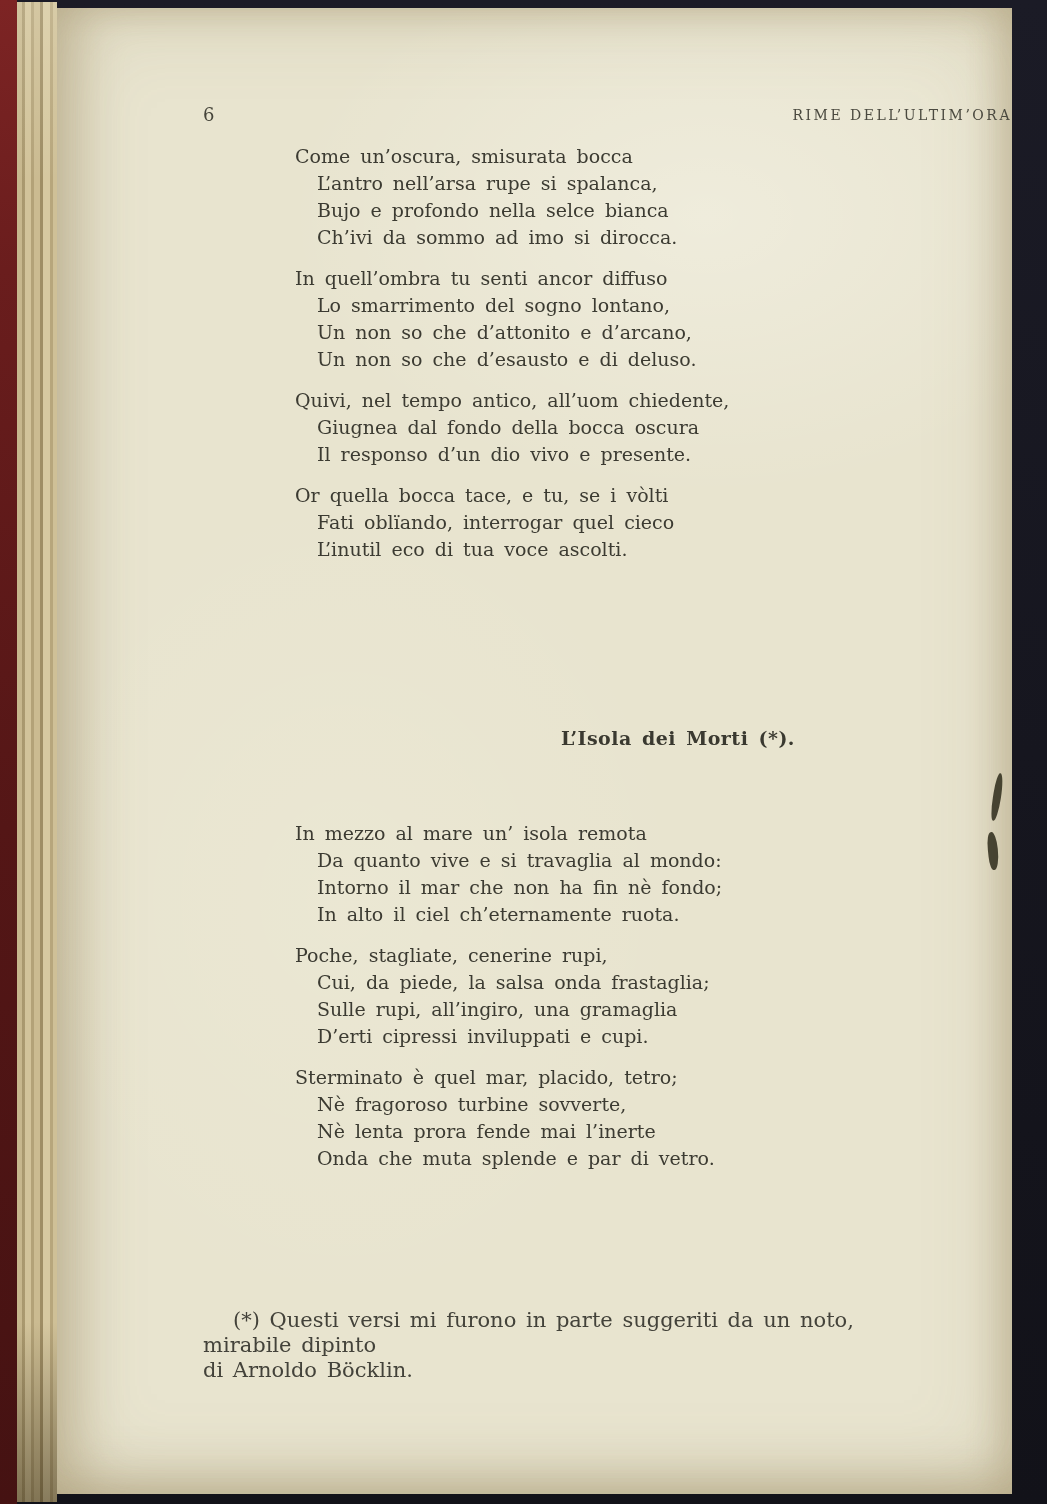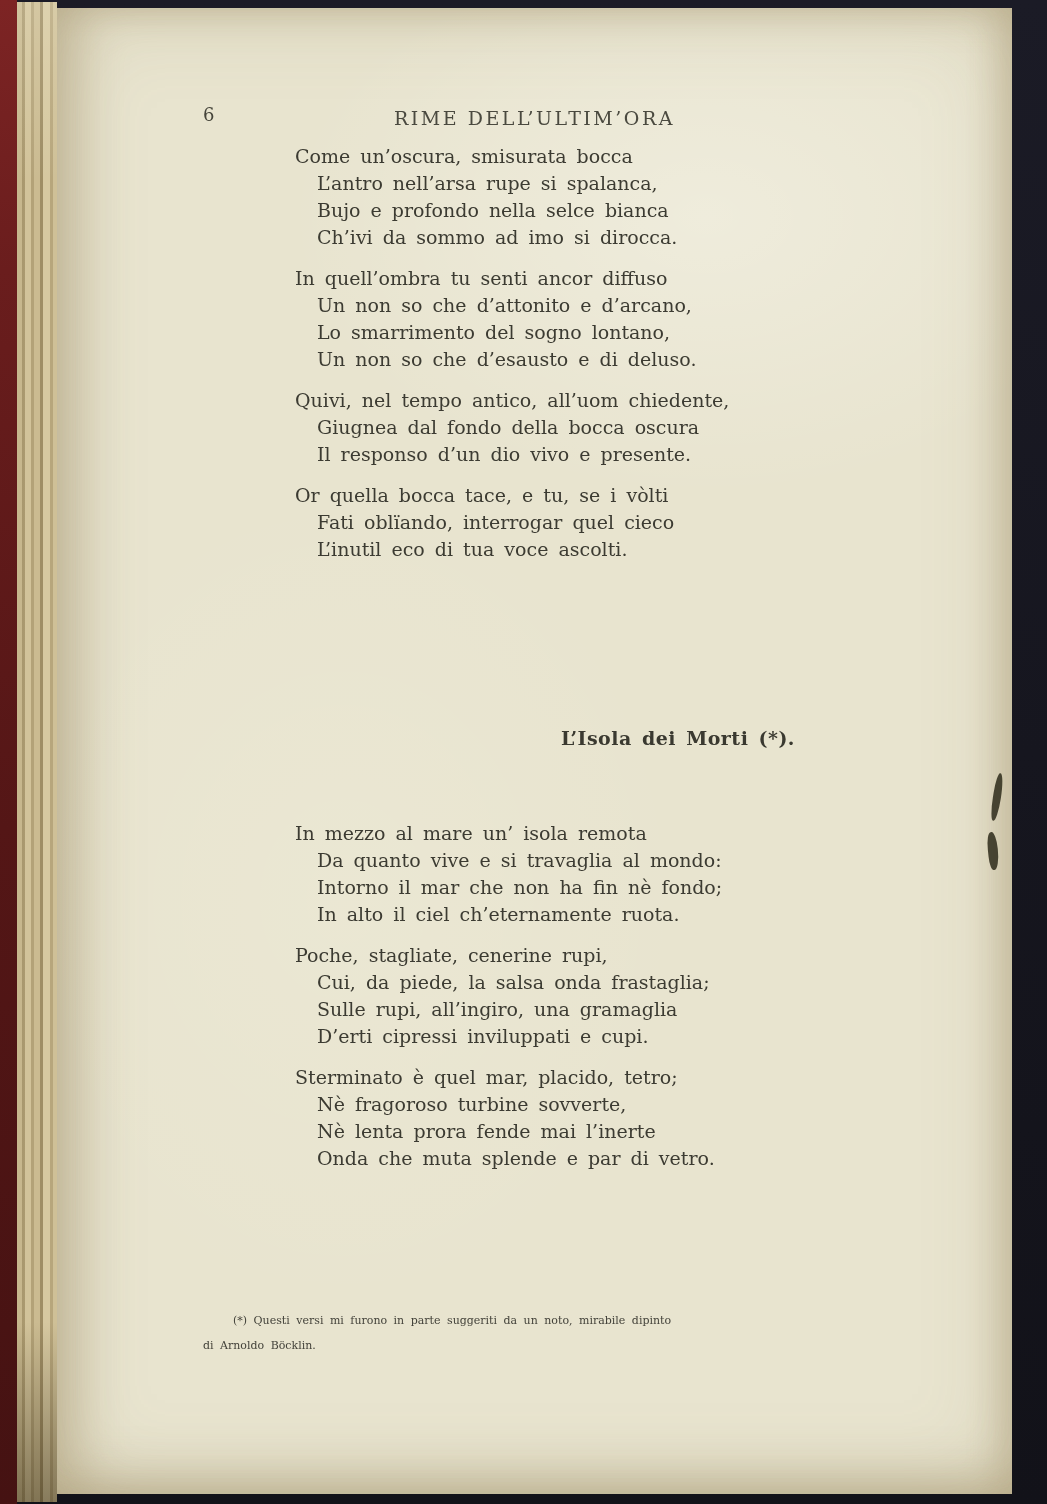"RIME DELL’ULTIM’ORA" .running-header { font-size: 19px -> 14px; text-align: center -> right }
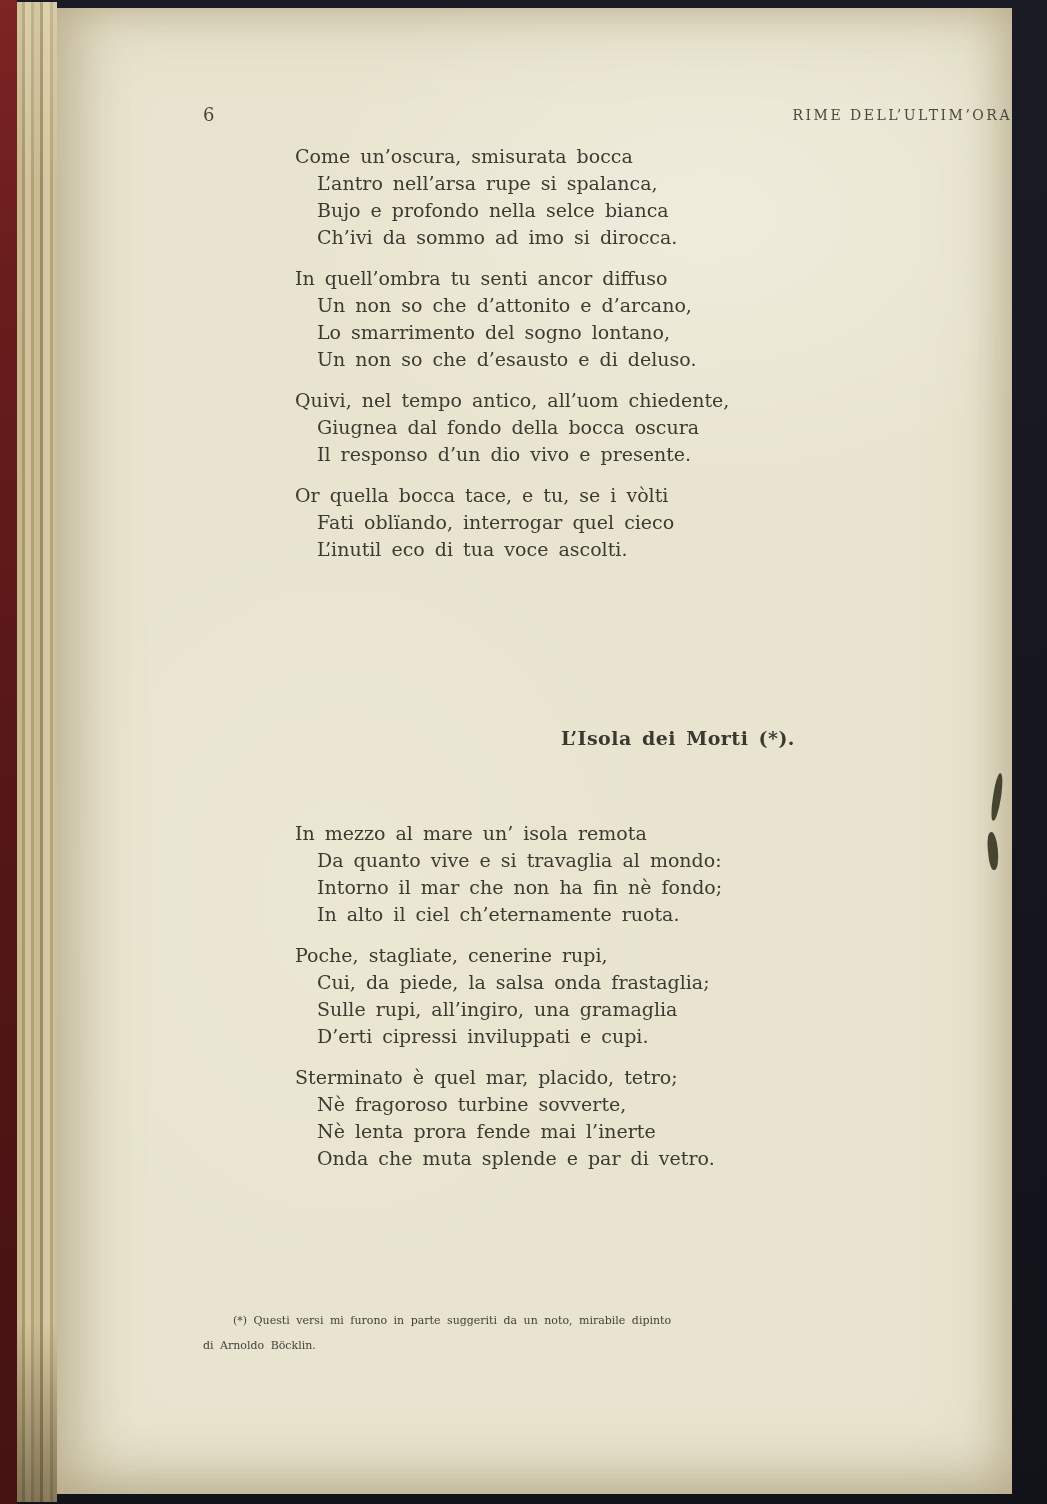"Un non so che d’attonito" div.line { order: before "Lo smarrimento del sogno lontano," -> after "Lo smarrimento del sogno lontano," }
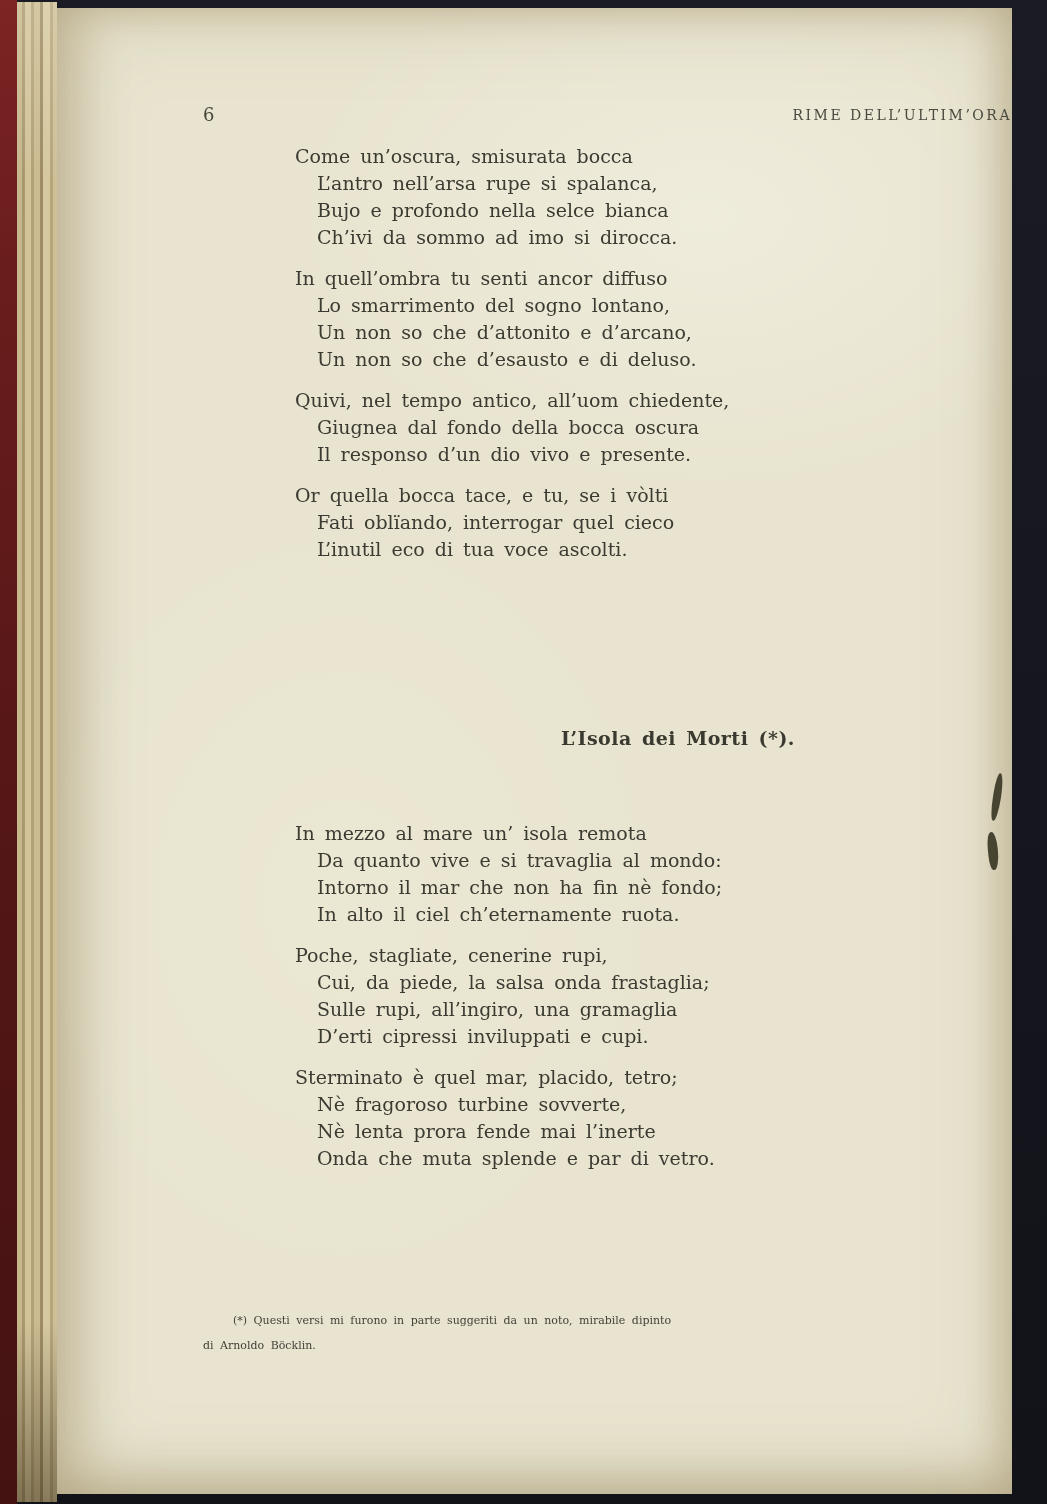"(*) Questi versi mi furono" .footnote { font-size: 11px -> 21px }
